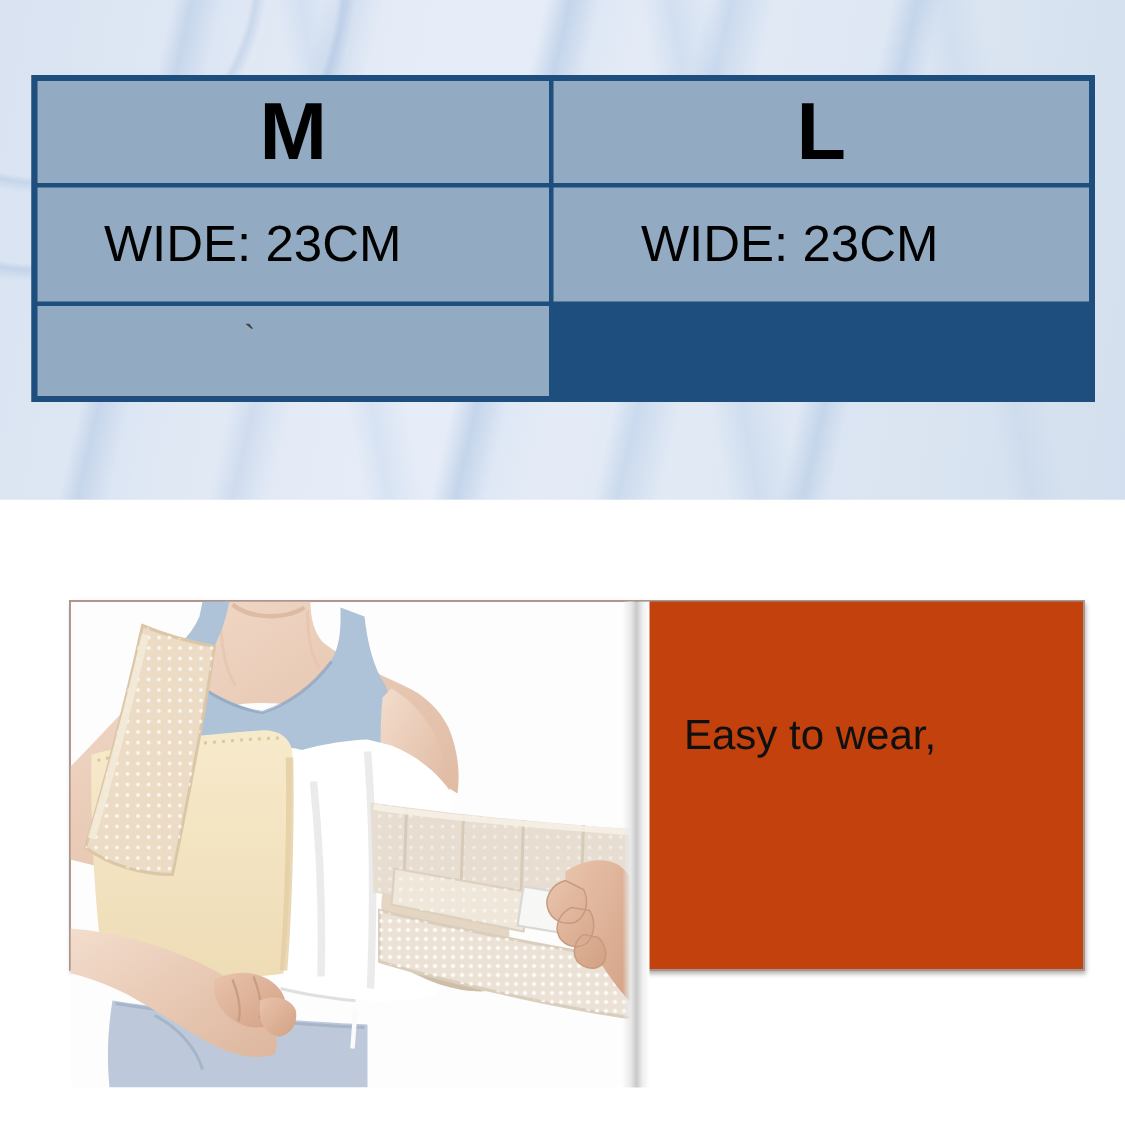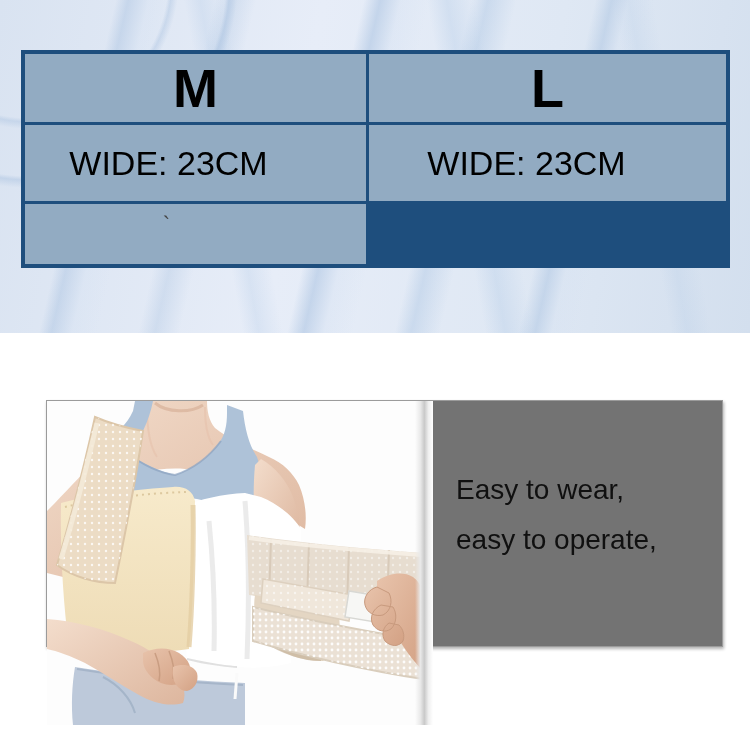"Easy to wear," .panel { background: #737373 -> #c2410c }
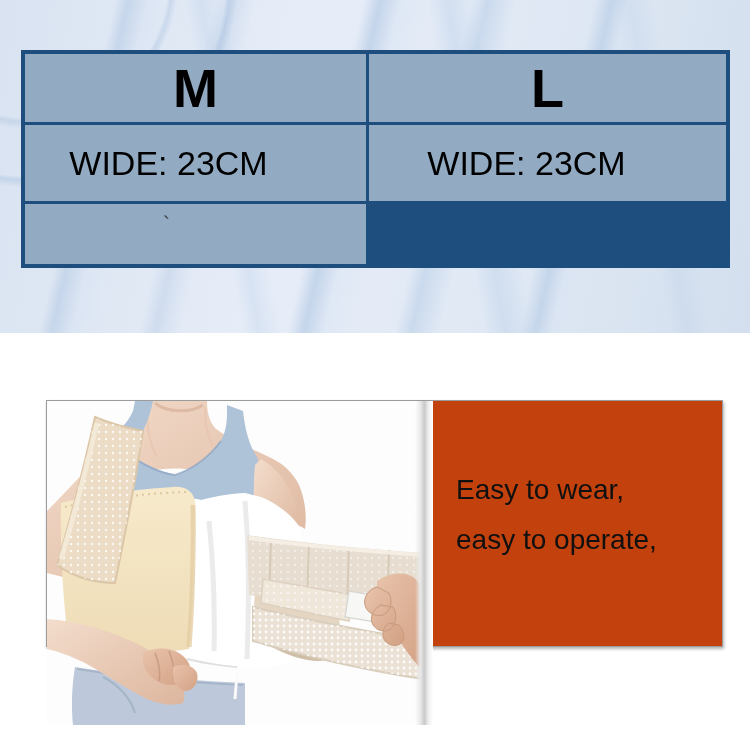"easy to operate," div.cap-line { html: <div>easy to operate,</div> -> none }
